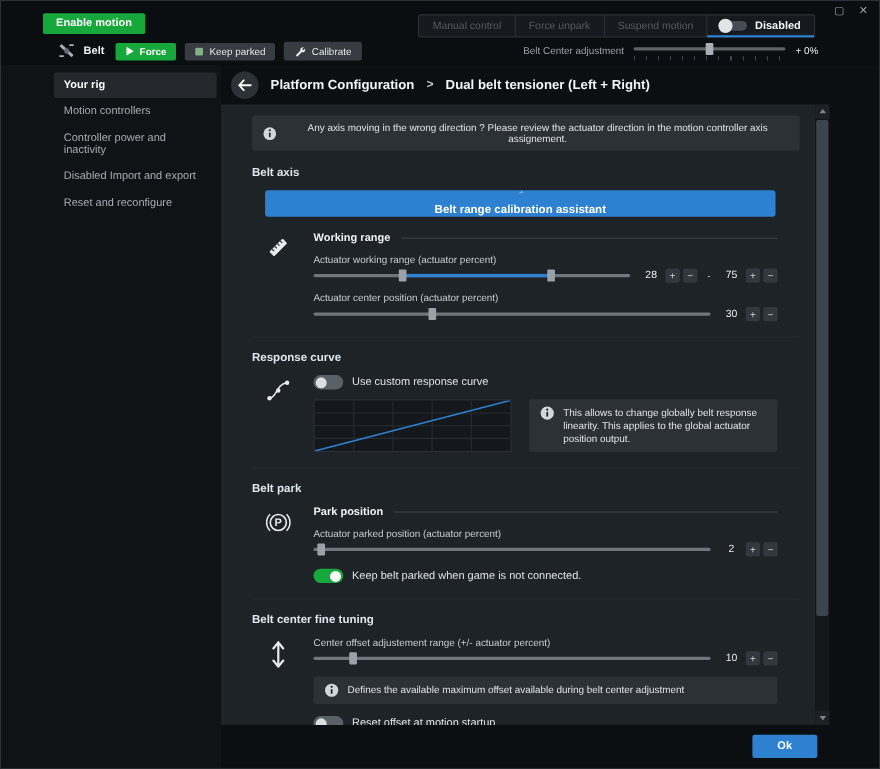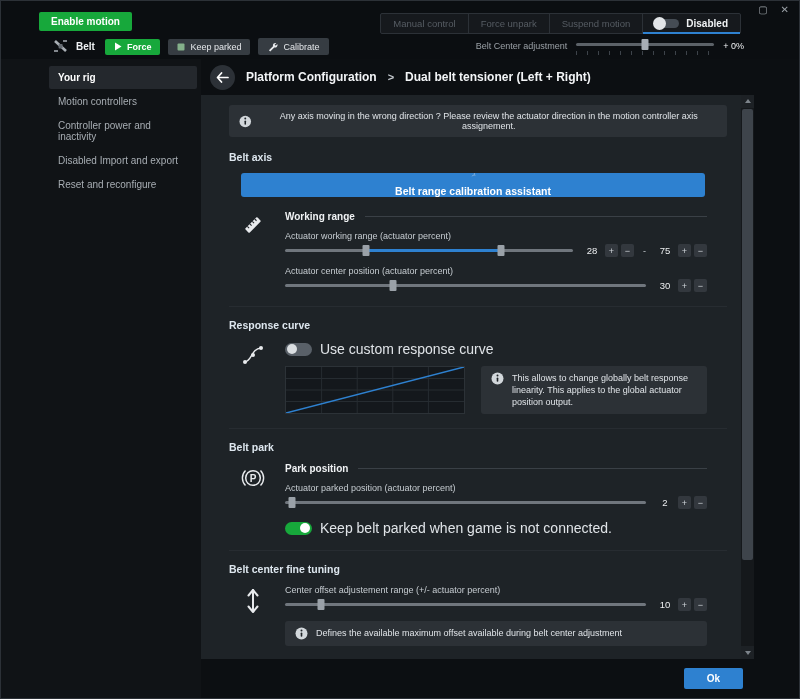"Use custom response curve" .toggle-label { font-size: 14px -> 10px }
